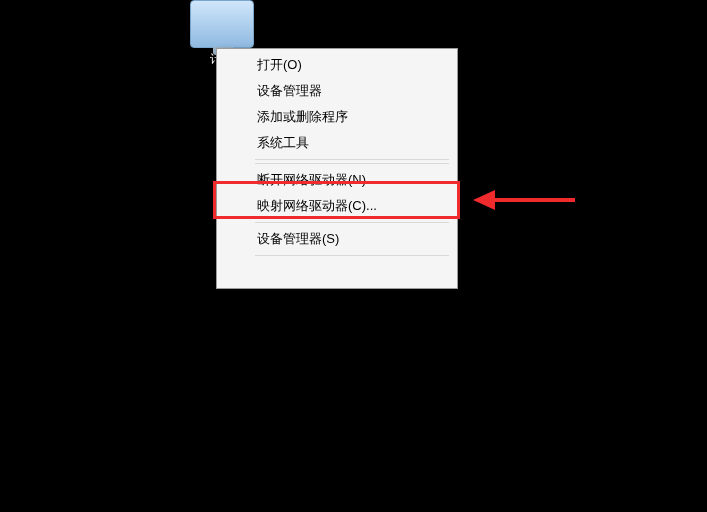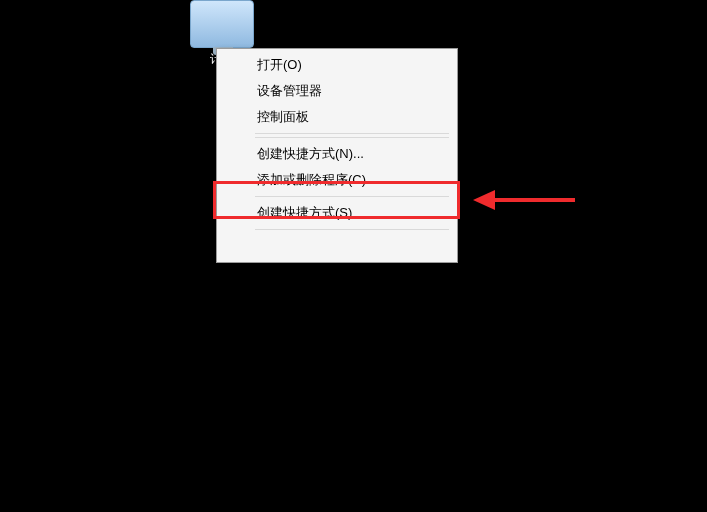"添加或删除程序" div.menu-item { html: none -> <div> <span></span> <span>添加或删除程序</span> </div> }
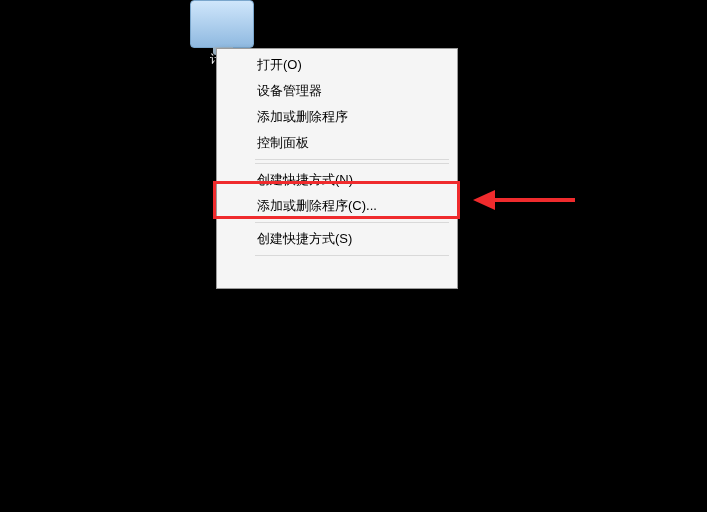"控制面板" span.label { text: 控制面板 -> 系统工具 }
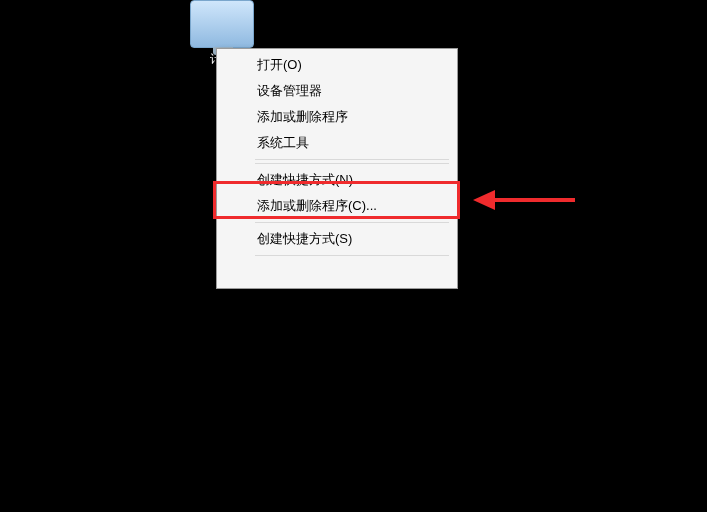"创建快捷方式(N)..." span.label { text: 创建快捷方式 -> 断开网络驱动器 }
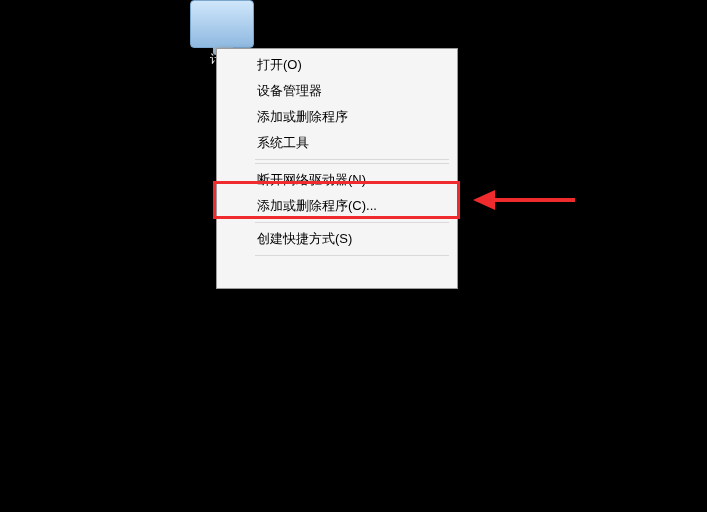"添加或删除程序(C)..." span.label { text: 添加或删除程序 -> 映射网络驱动器 }
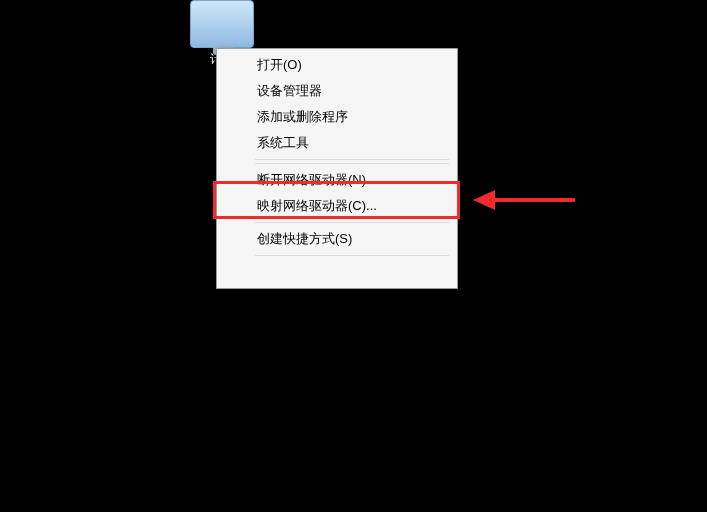"创建快捷方式(S)" span.label { text: 创建快捷方式 -> 设备管理器 }
